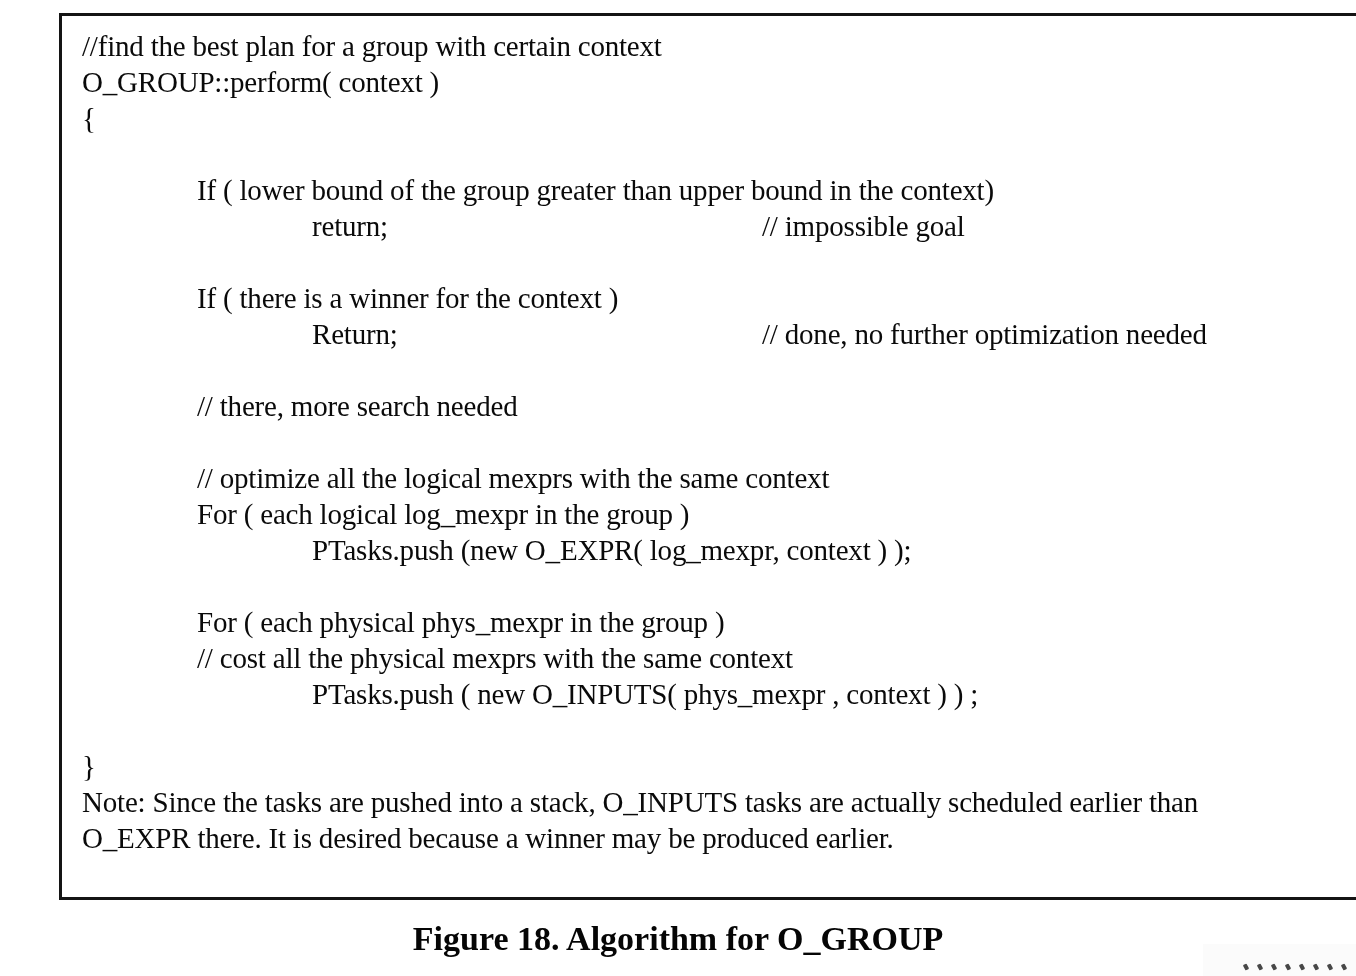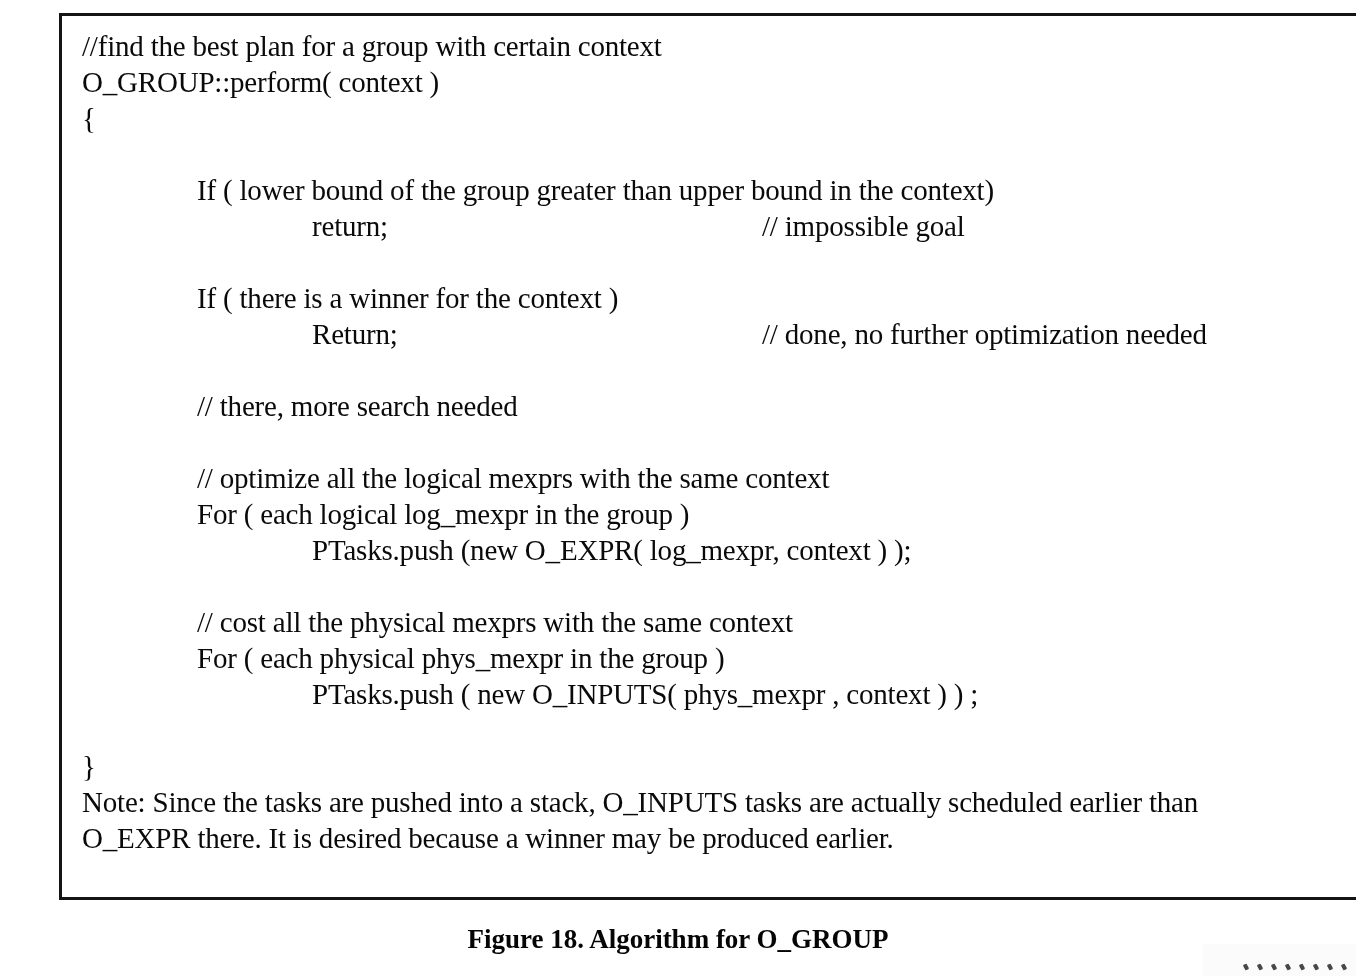"// cost all the physical" div.code-line { order: before "For ( each physical phys_mexpr" -> after "For ( each physical phys_mexpr" }
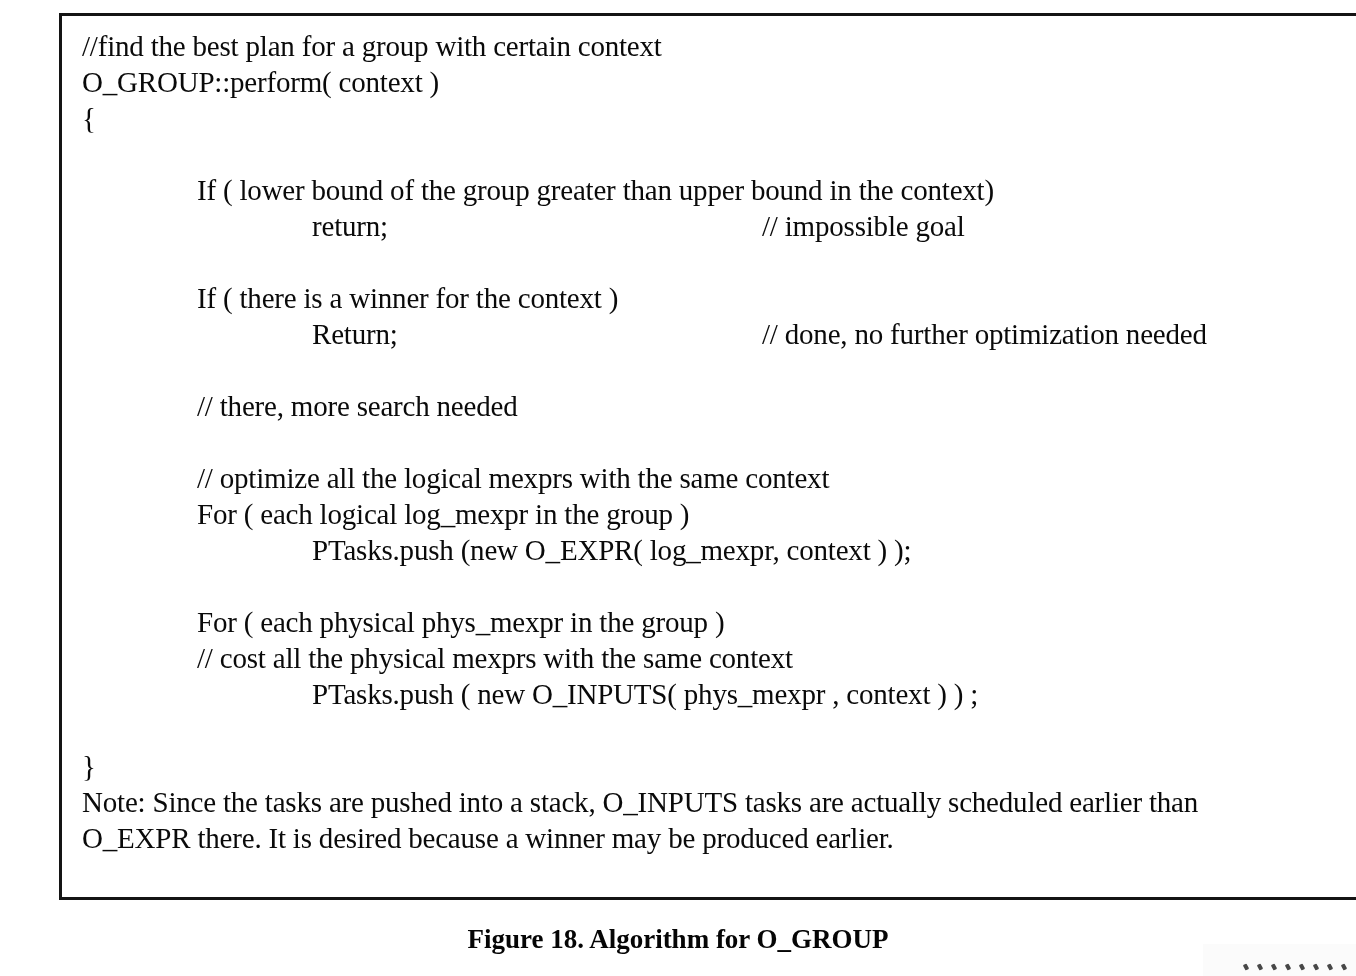"Figure 18. Algorithm for O_GROUP" .figure-caption { font-size: 27px -> 34px }
